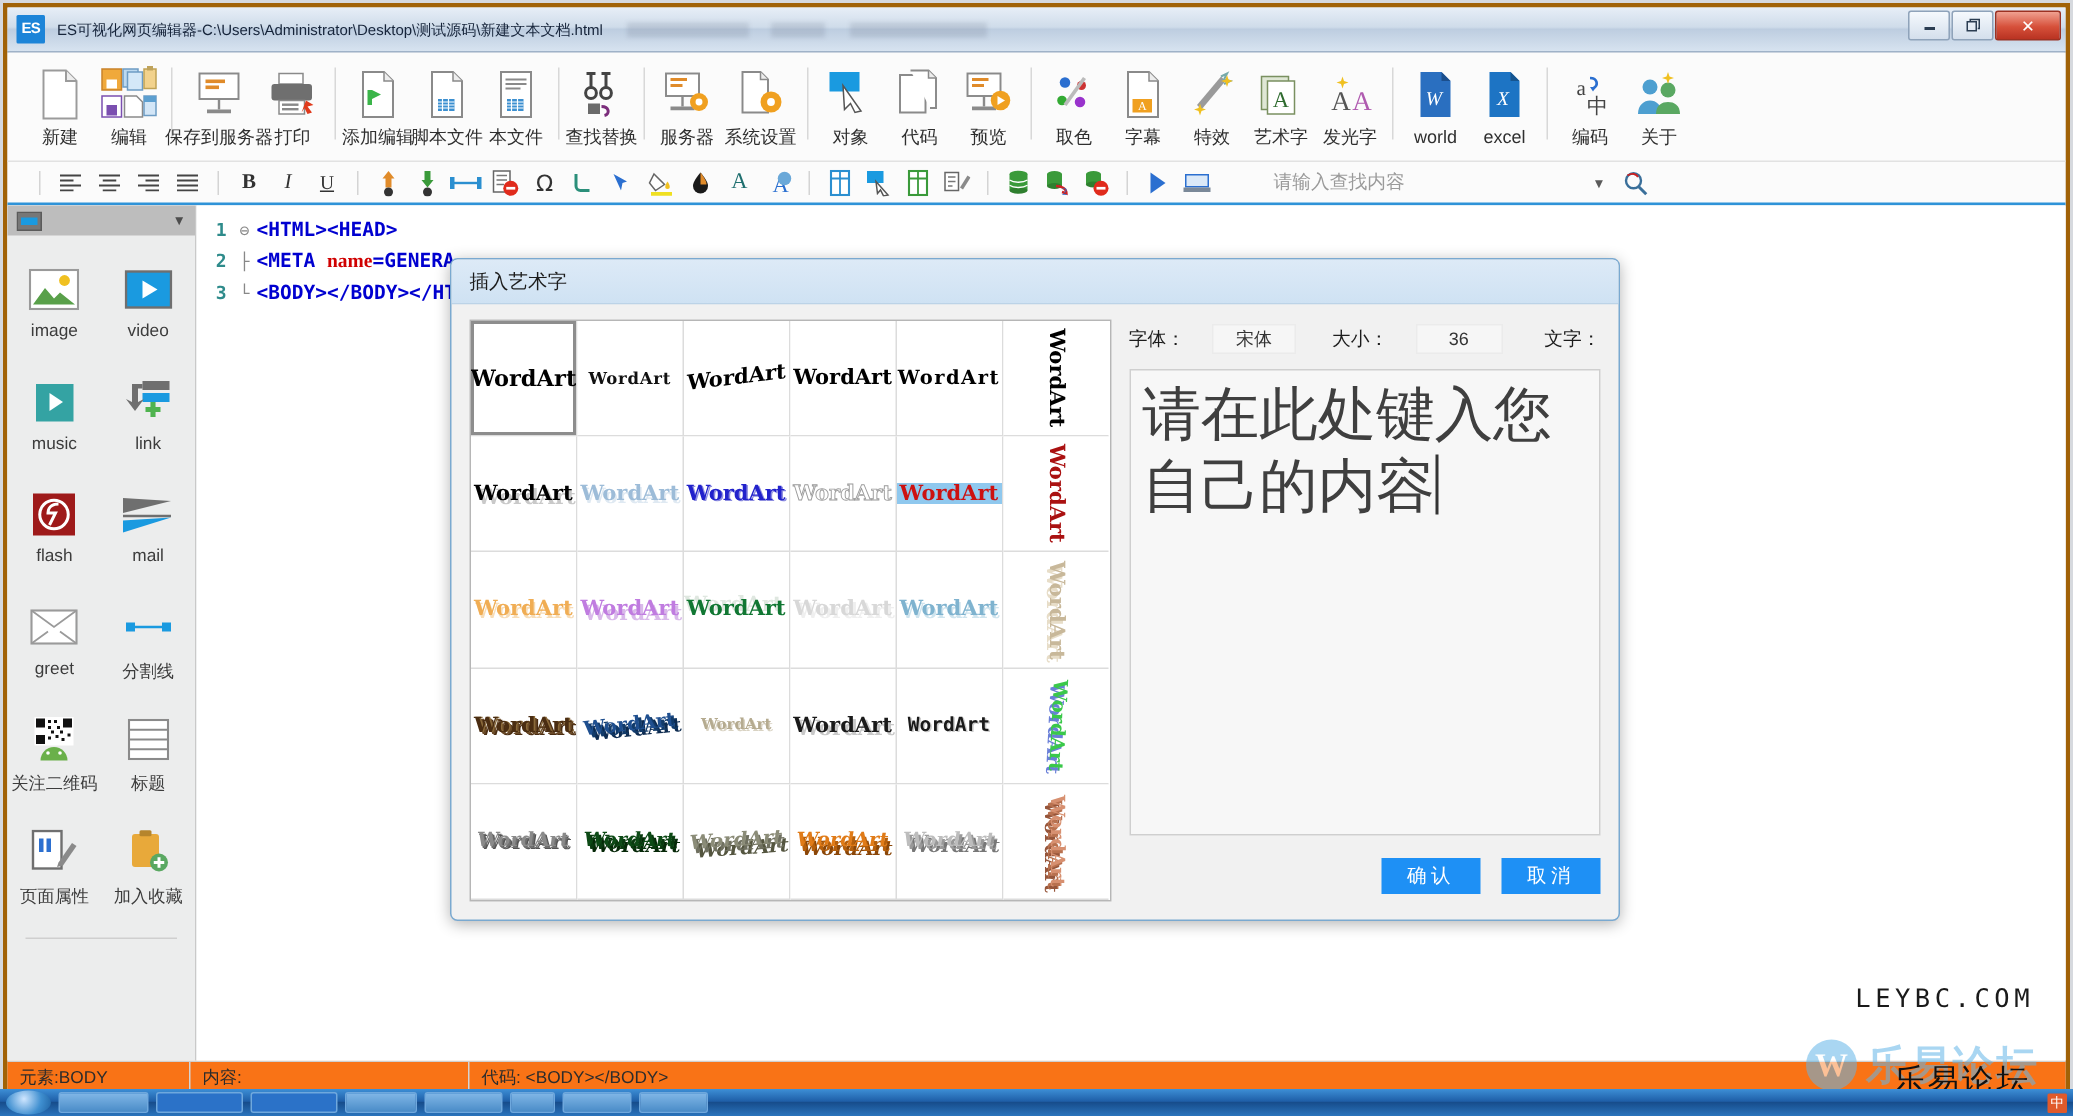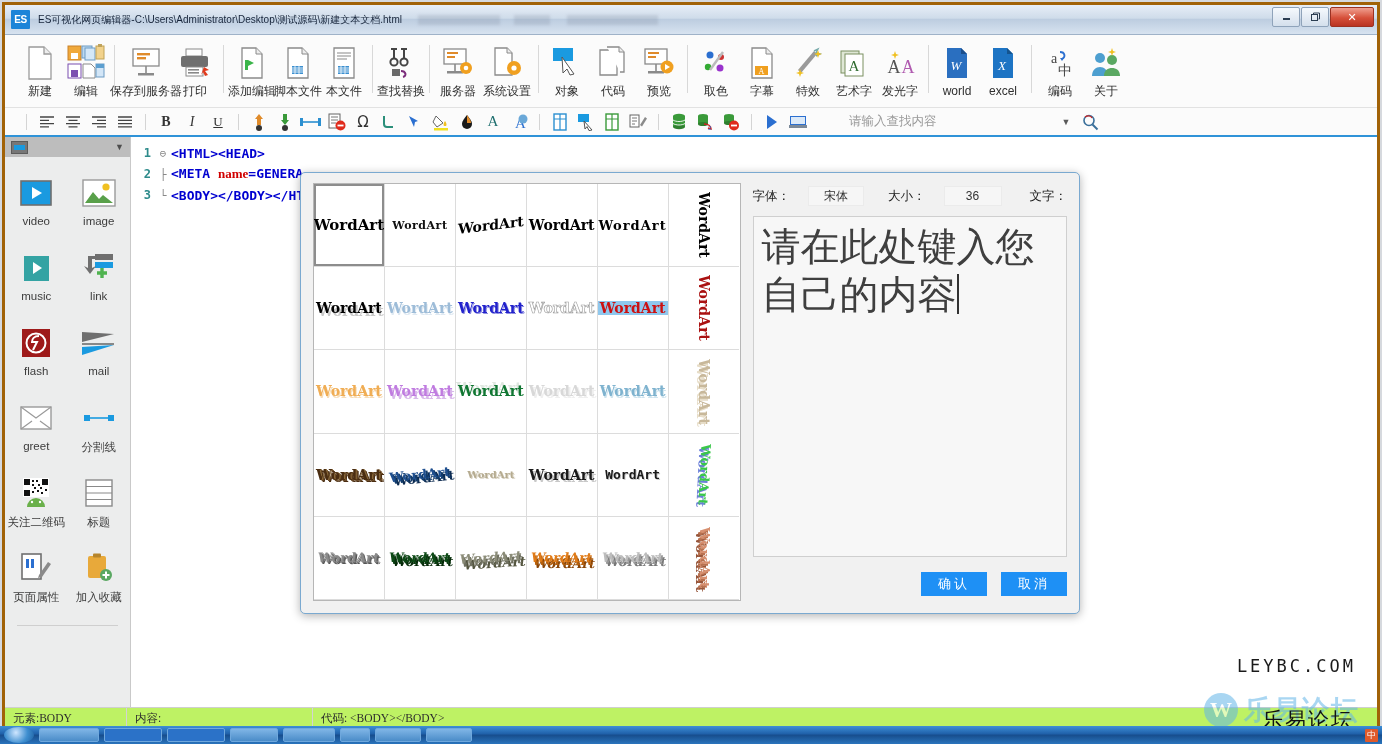"插入艺术字" div.dlg-title { html: none -> <div>插入艺术字</div> }
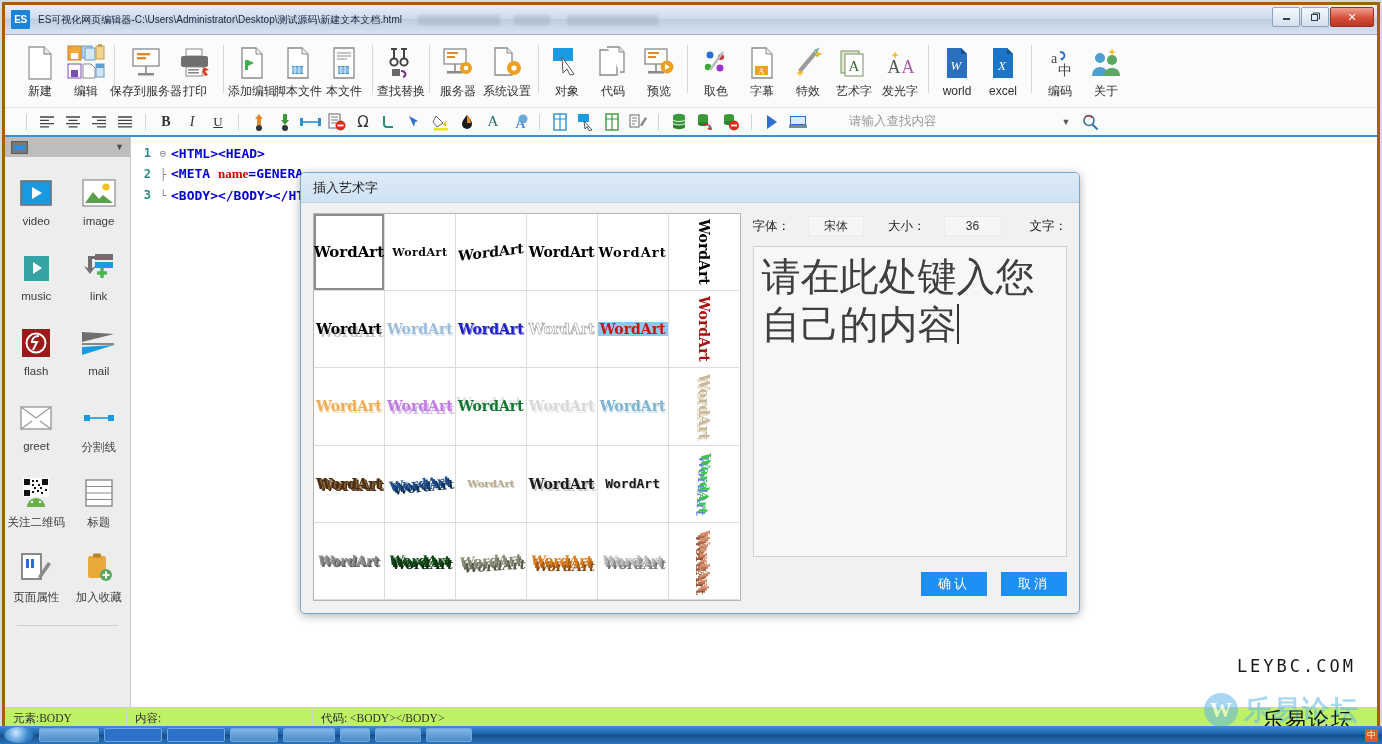"video" div.sp-cell { order: before "image" -> after "image" }
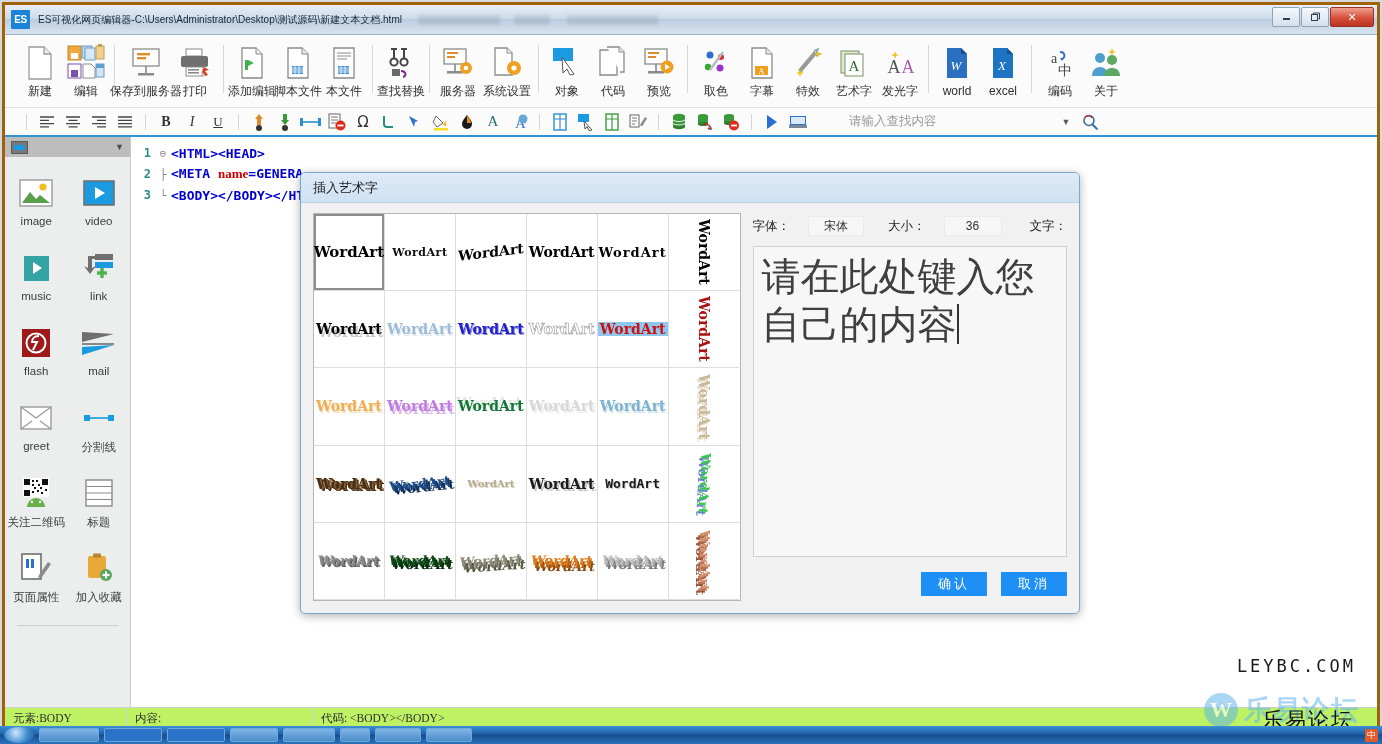"元素:BODY" .statusbar { background: #bef264 -> #f97316; font-family: Liberation Serif, serif -> none }
